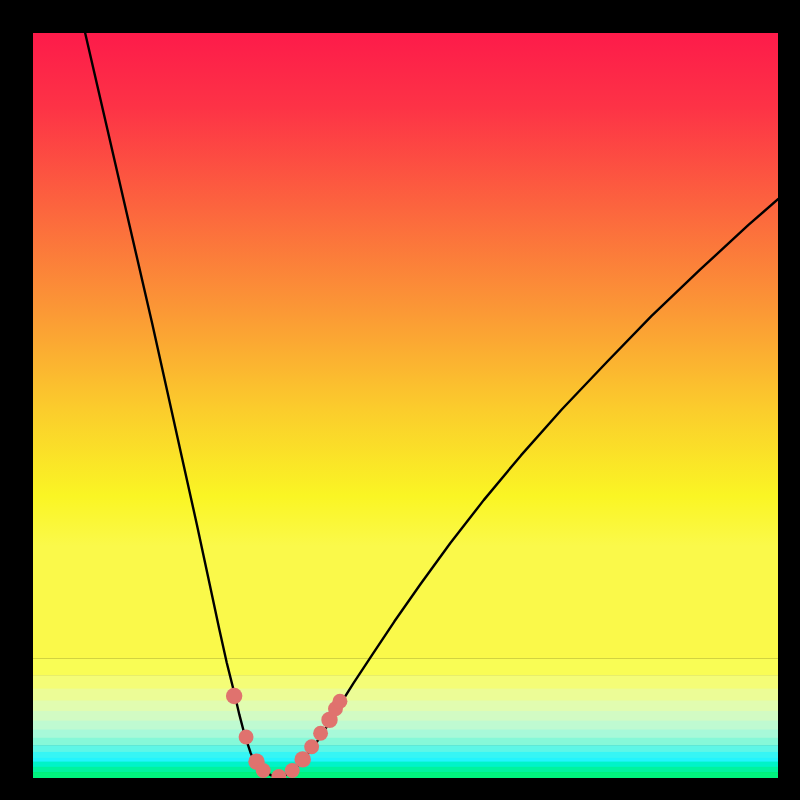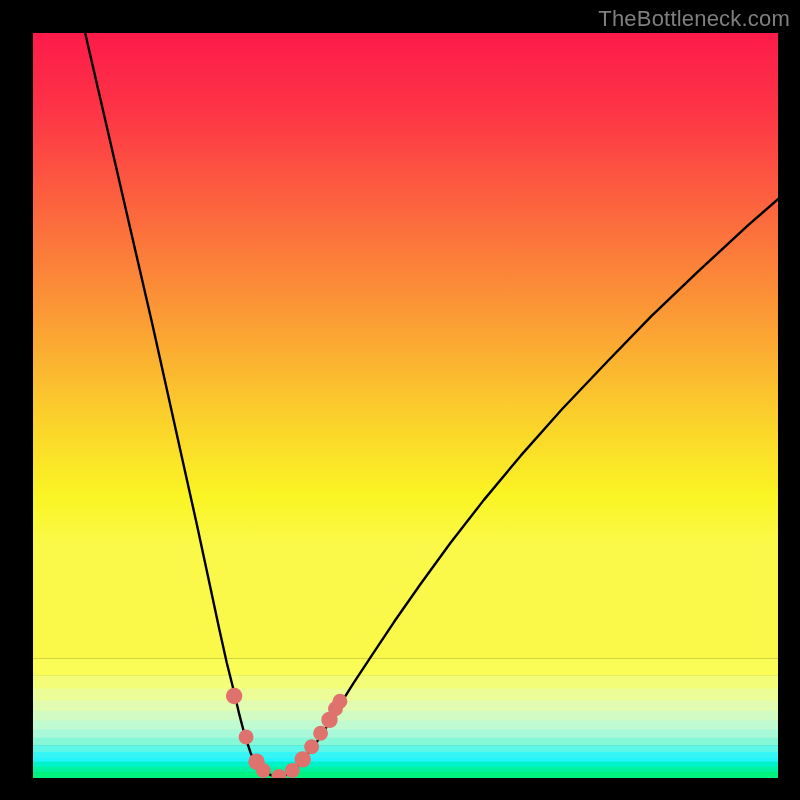"TheBottleneck.com" div.watermark { html: <div>TheBottleneck.com</div> -> none }
